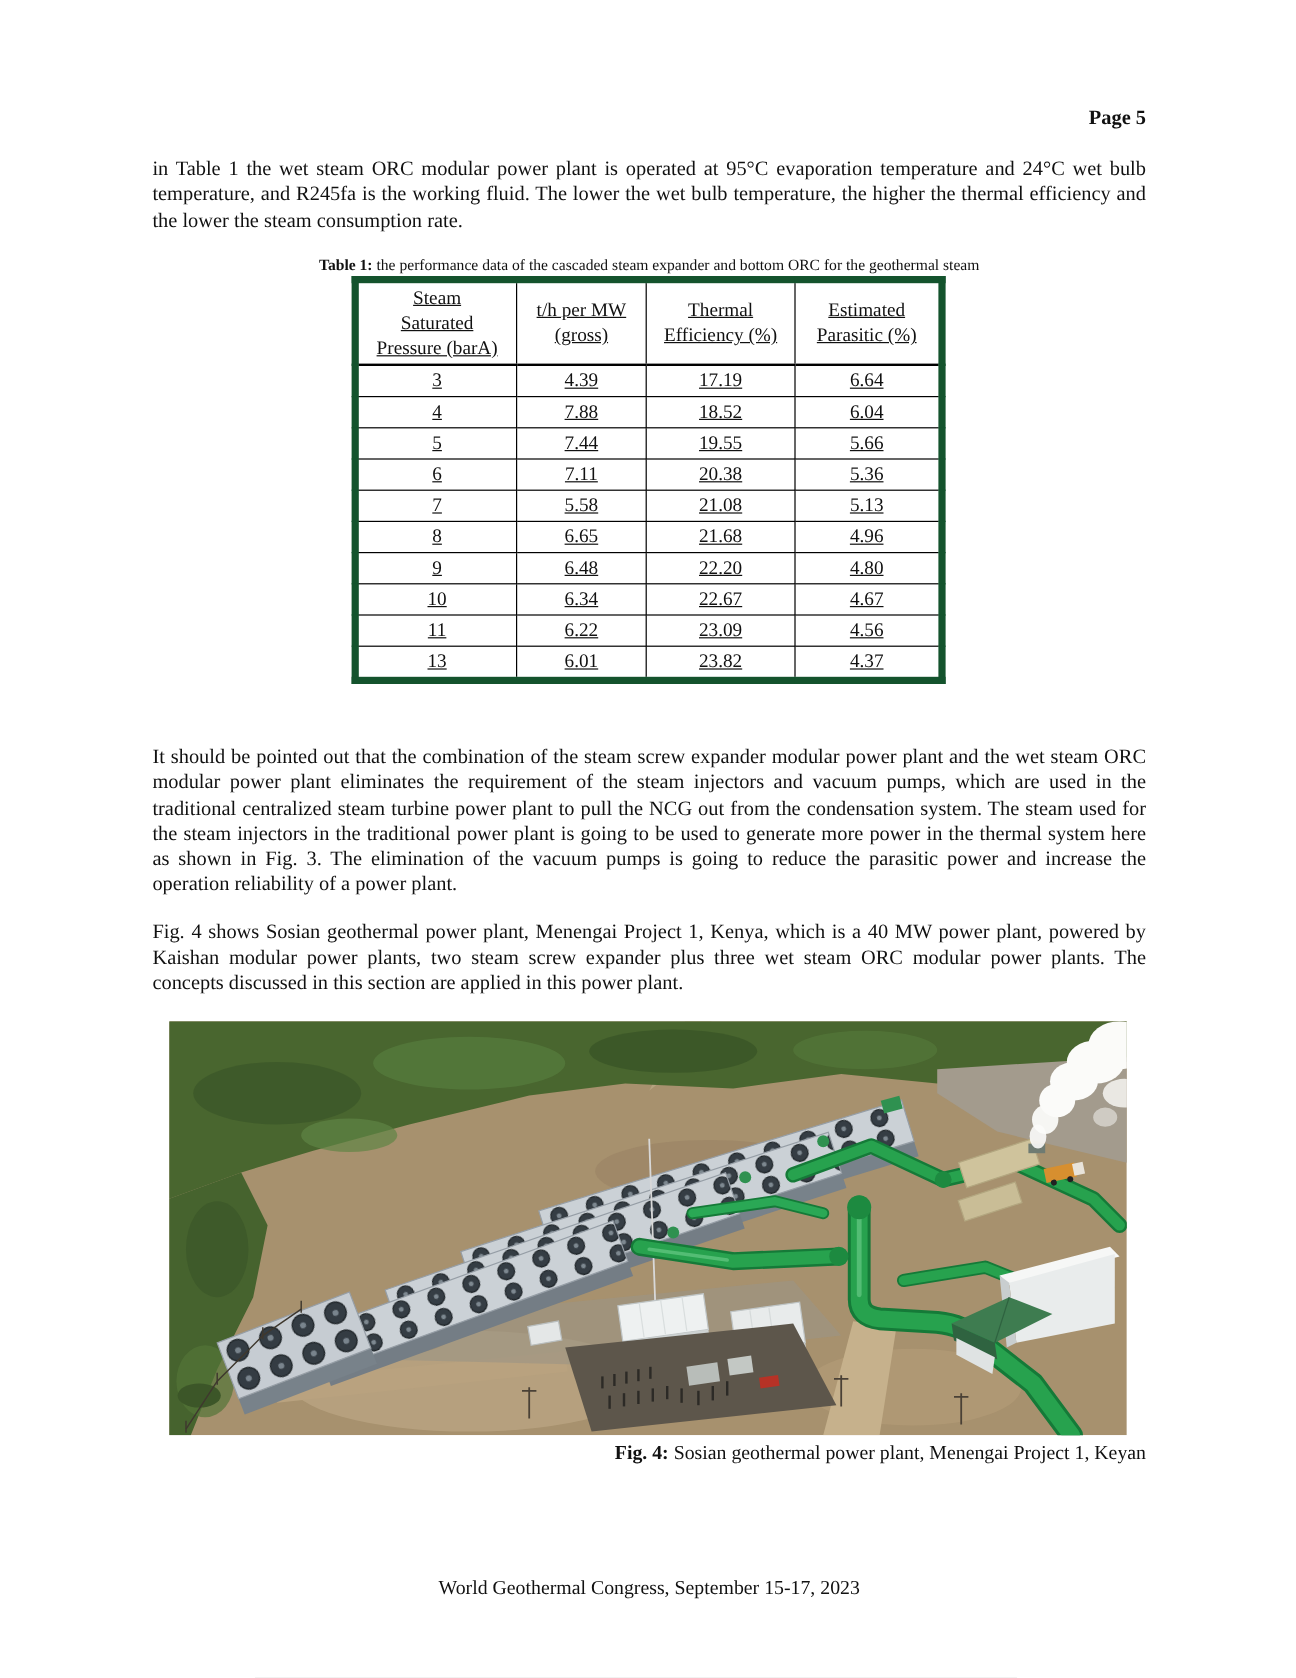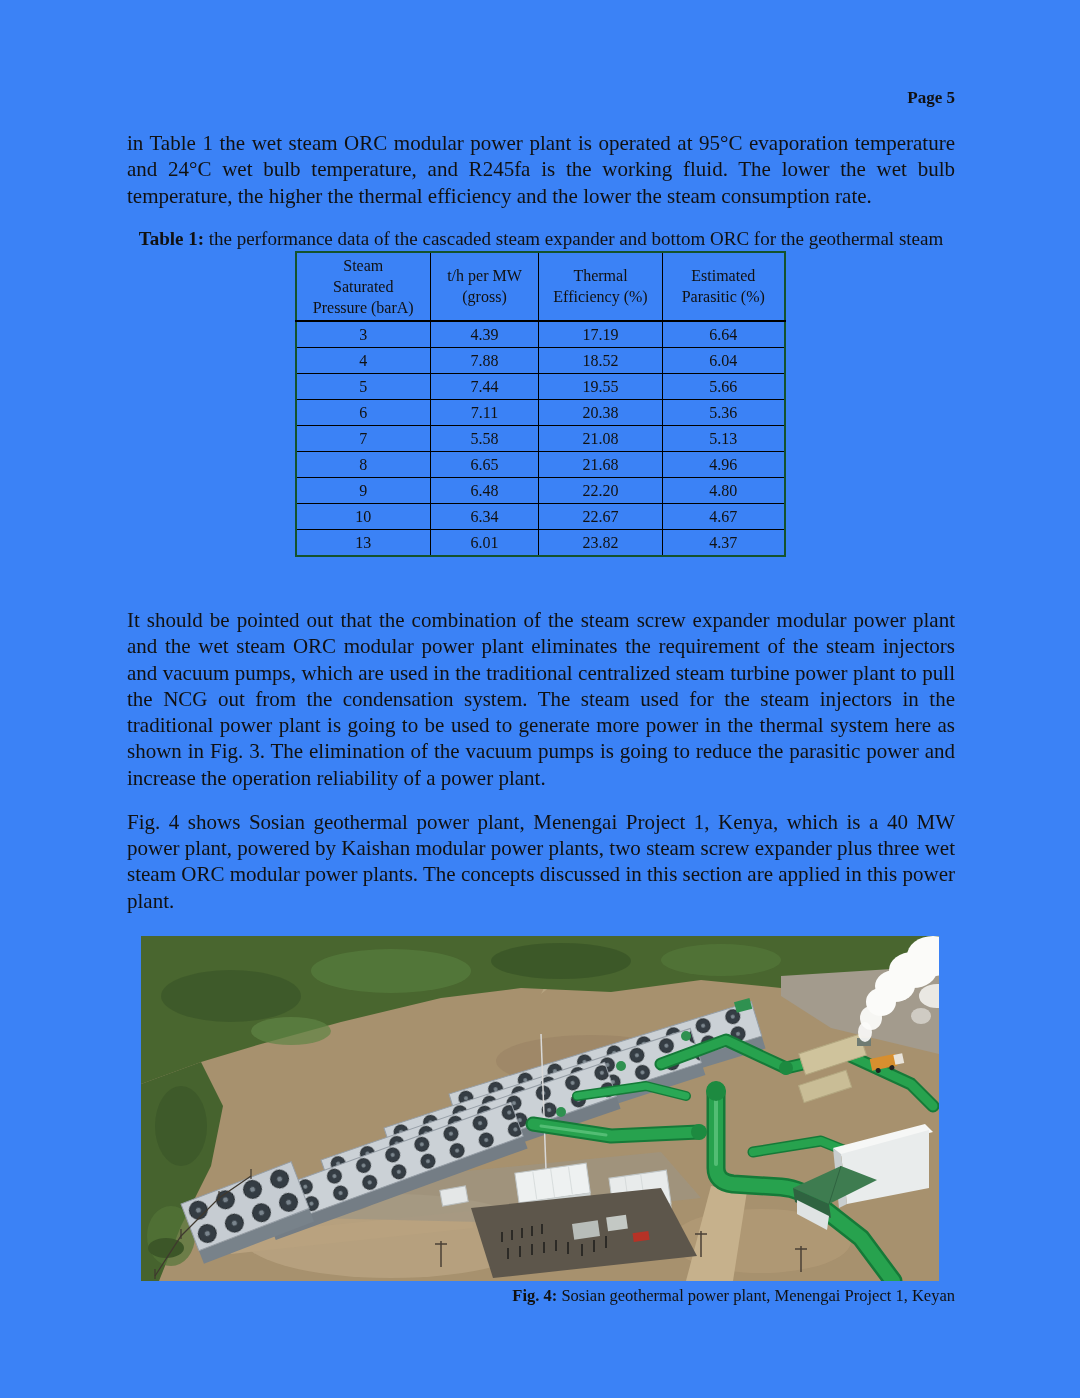"Page 5" .page { background: #3b82f6 -> #ffffff }
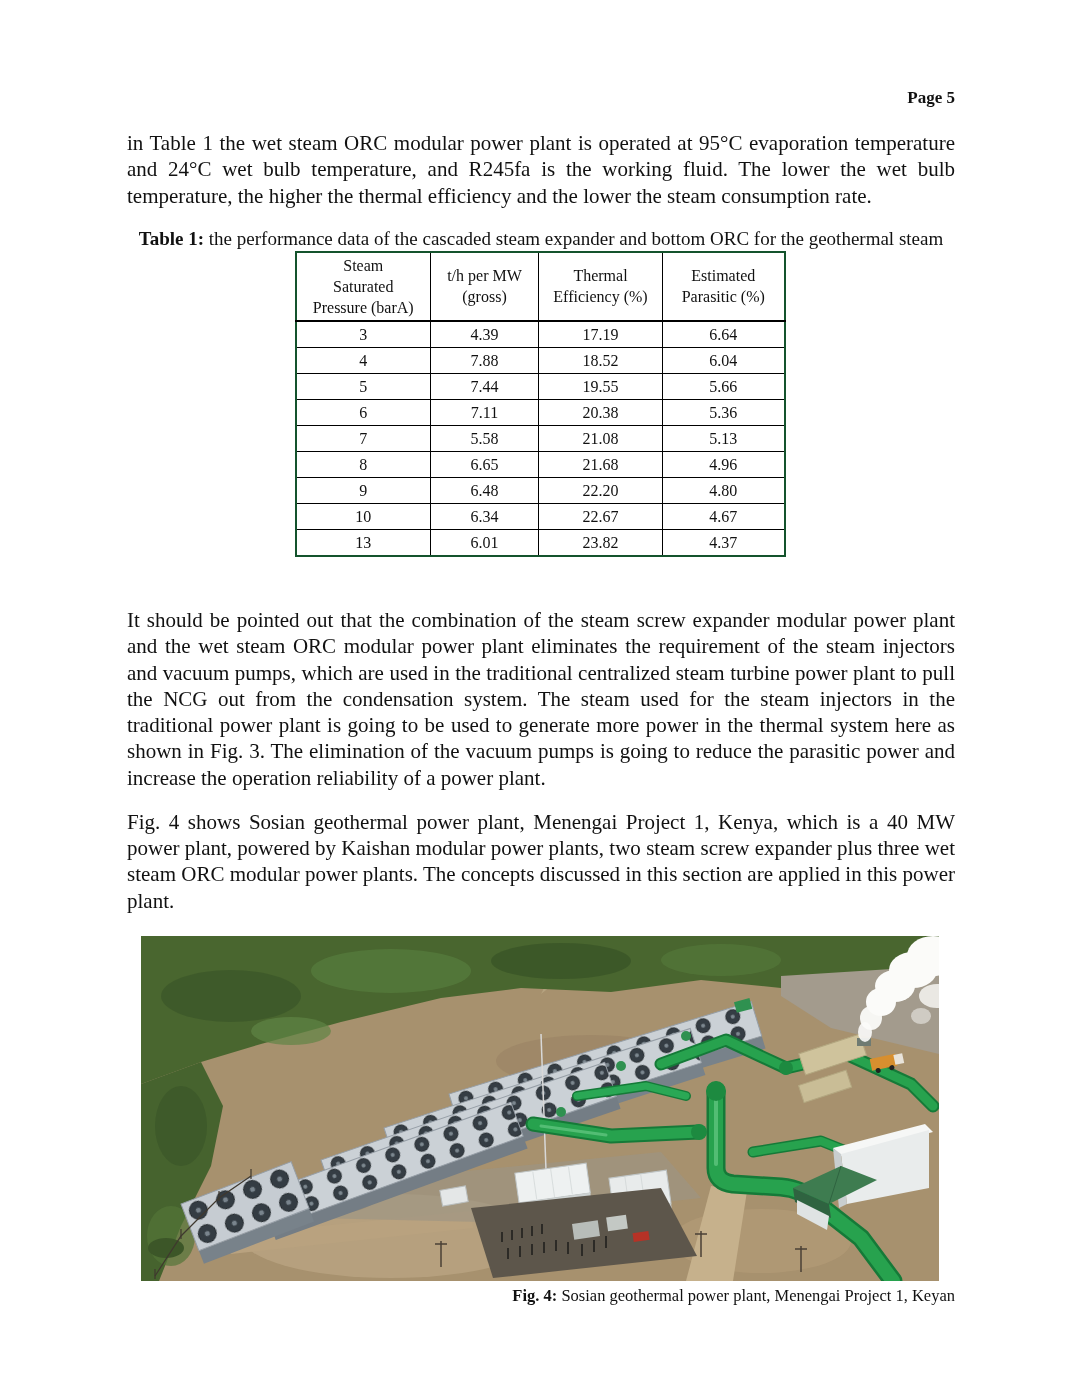"in Table 1 the wet" .body-text { font-size: 21px -> 17px }
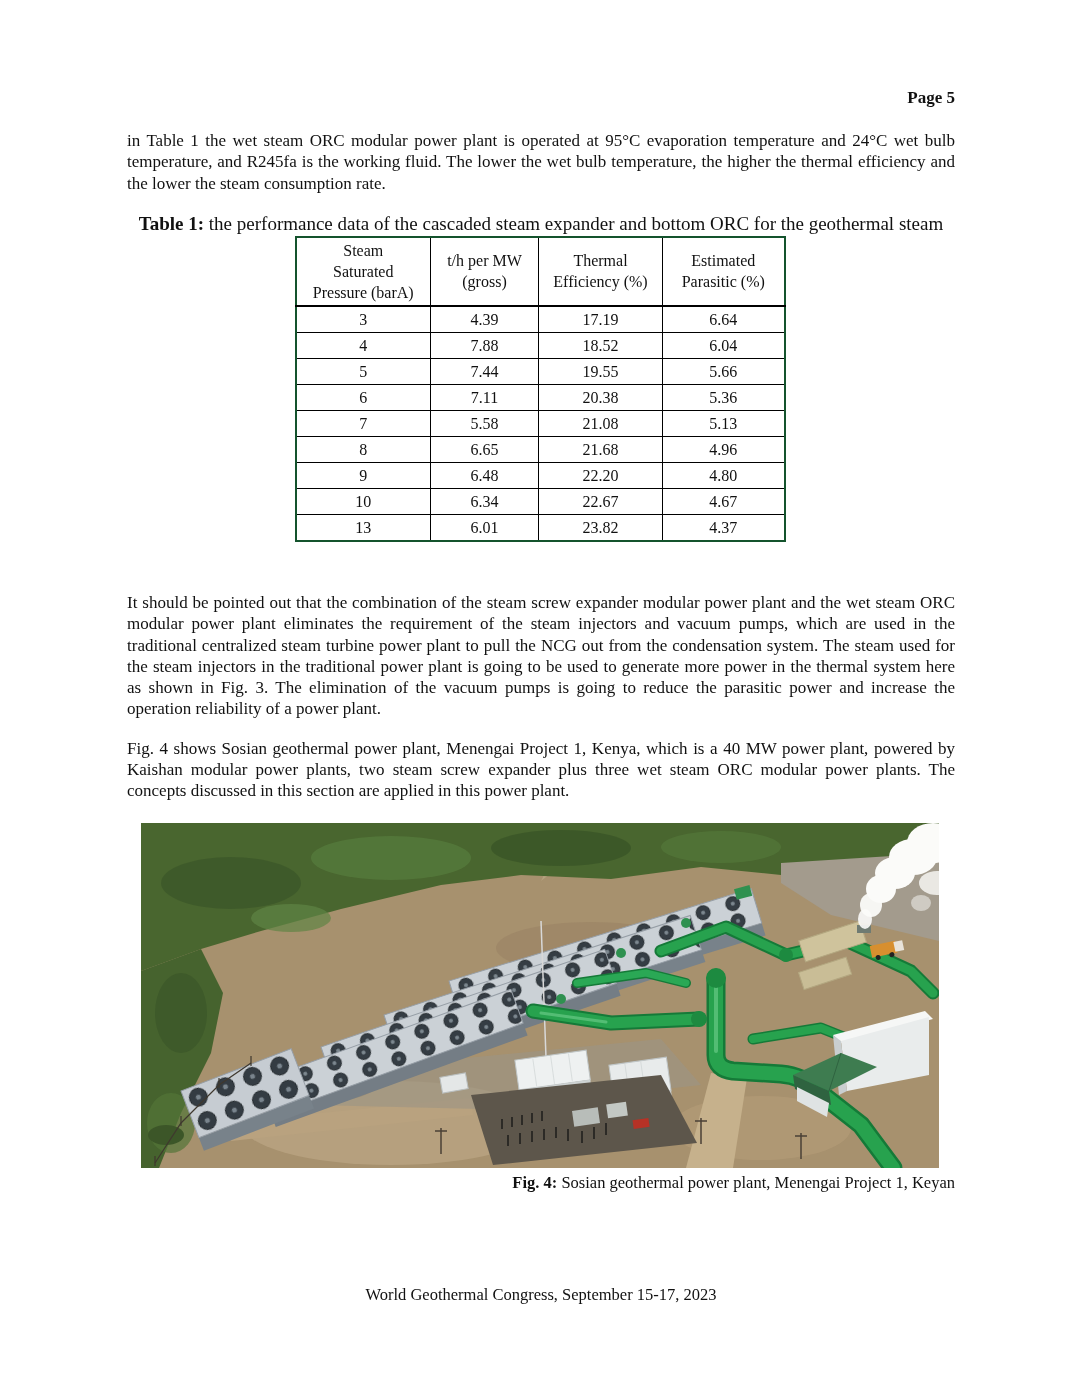"Table 1: the performance data" .tbl-caption { font-size: 19px -> 13px }
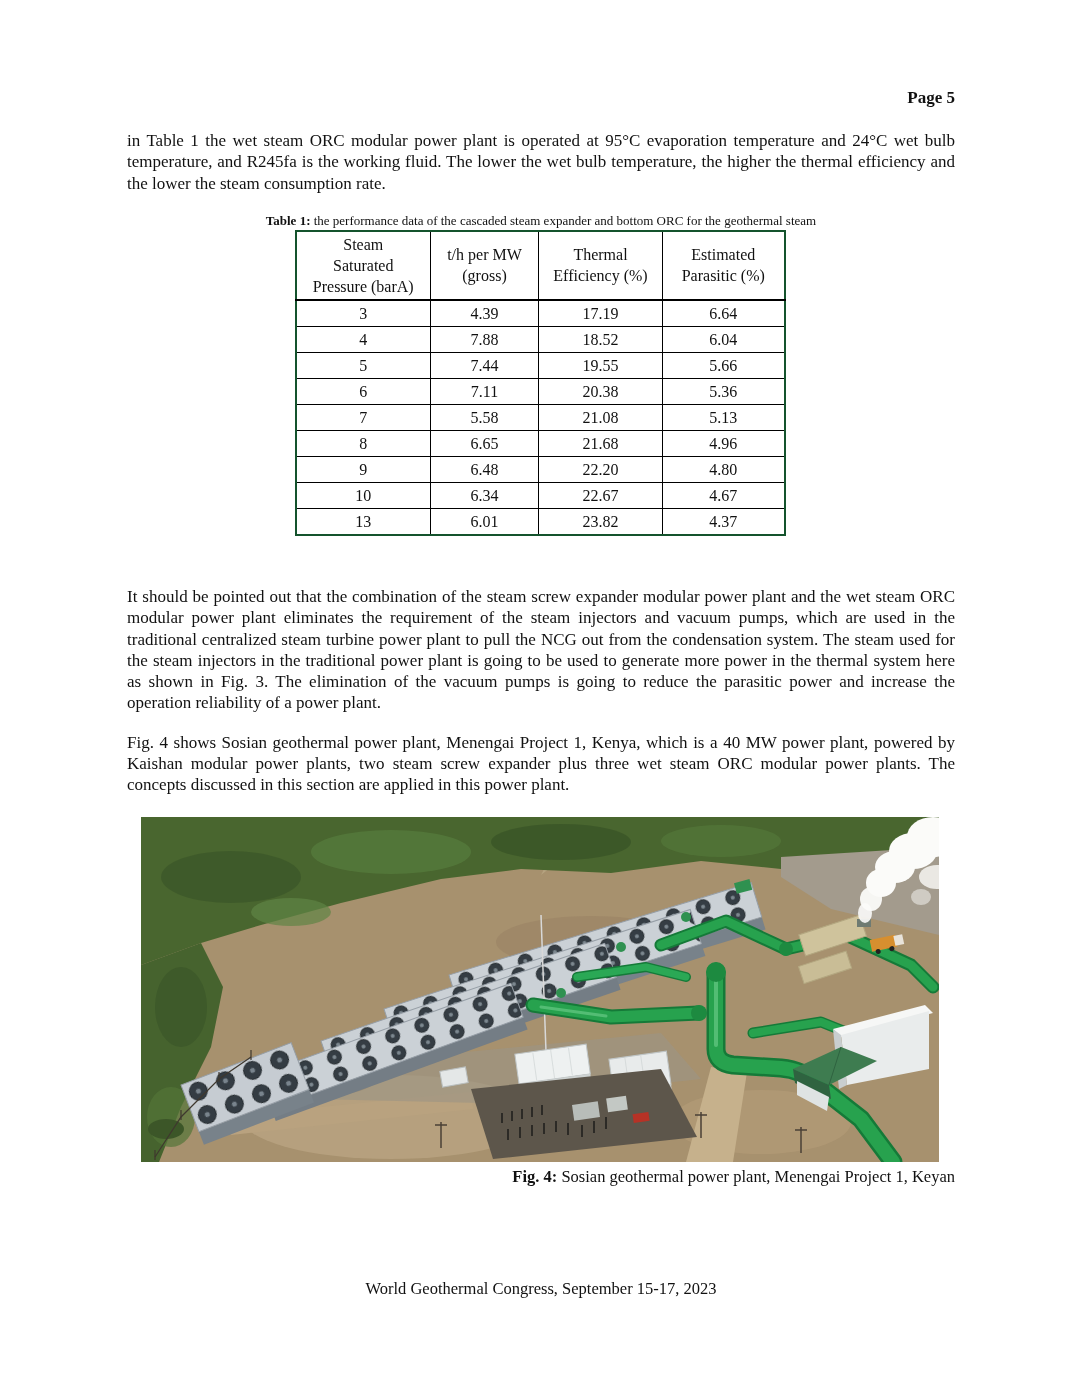"Steam" table.data { border: 2px solid #14532d -> 6px solid #14532d; text-decoration: none -> underline }
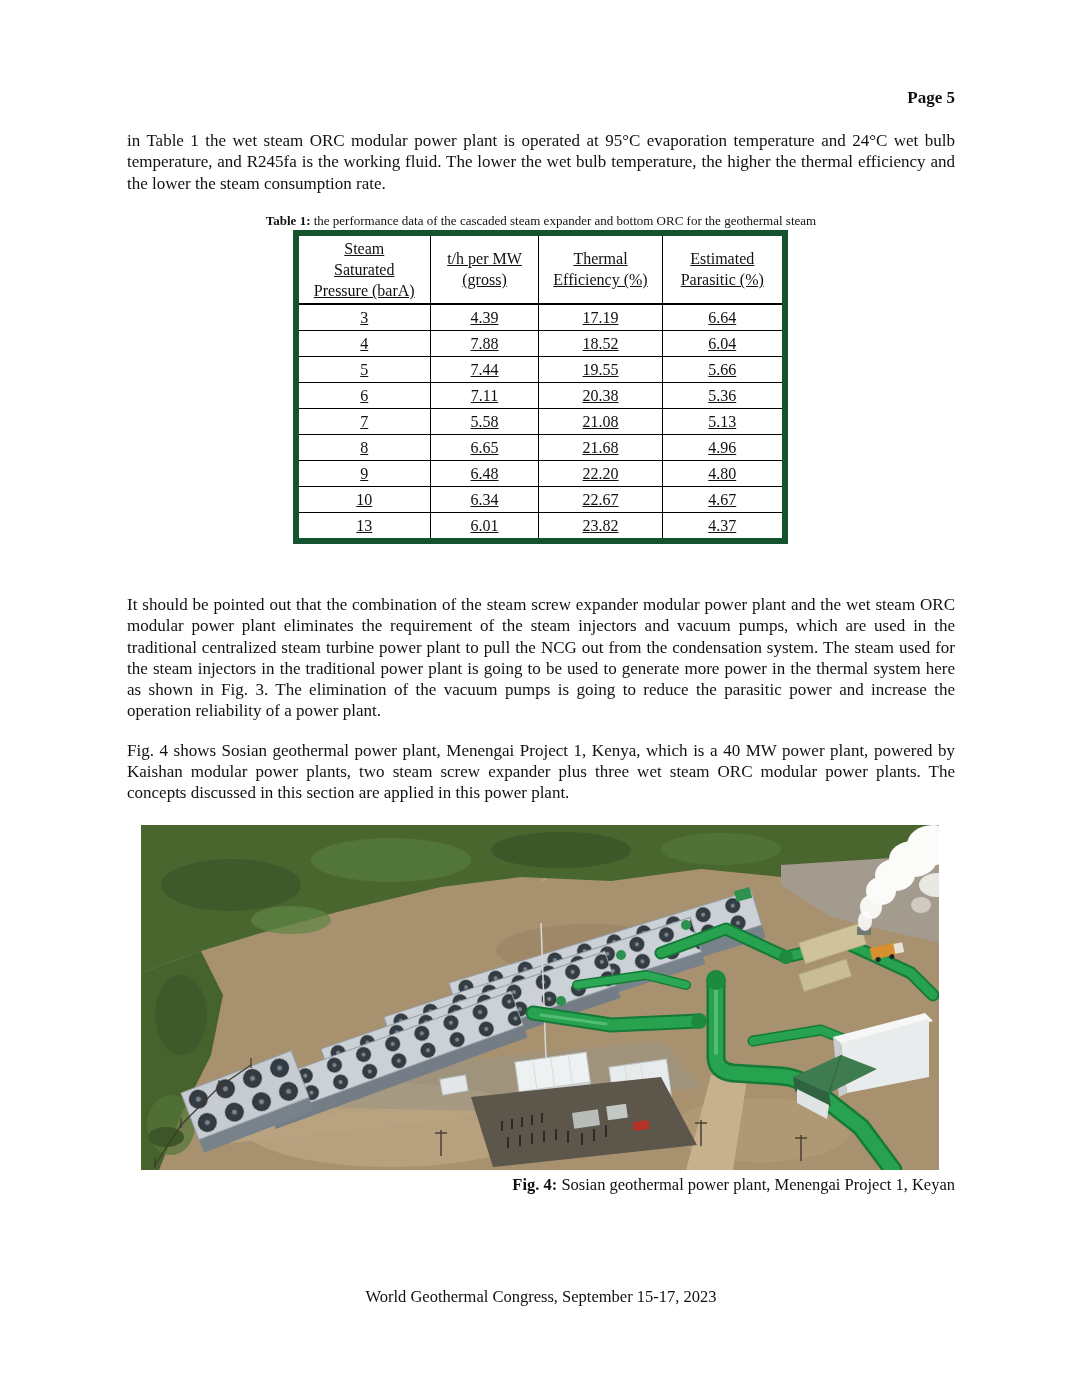"11" tr { html: none -> <tr> <td>11</td> <td>6.22</td> <td>23.09</td> <td>4.56</td> </tr> }
